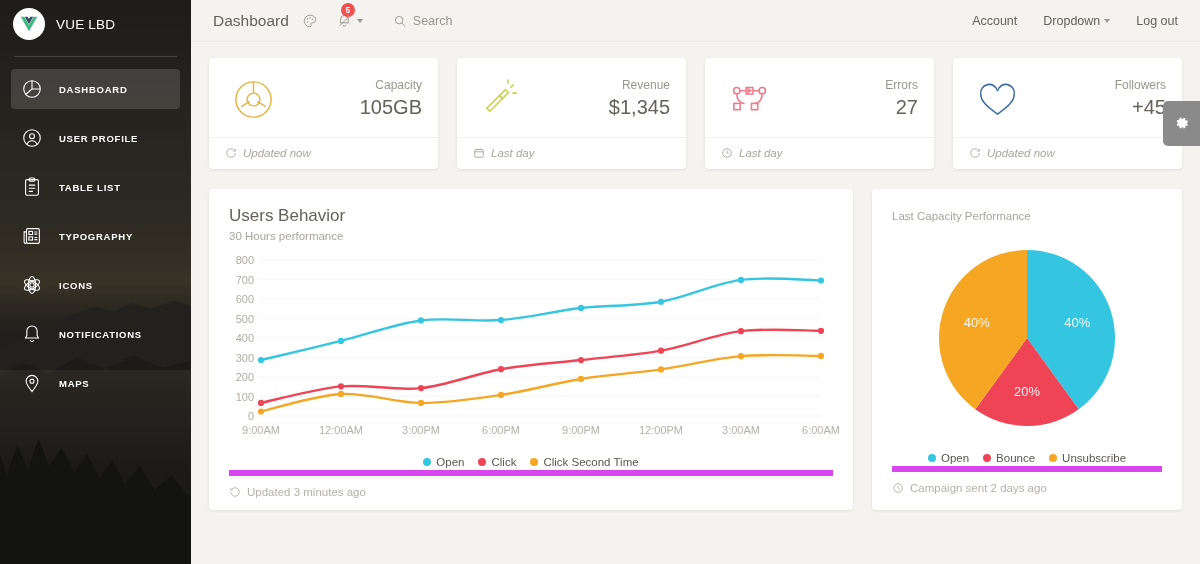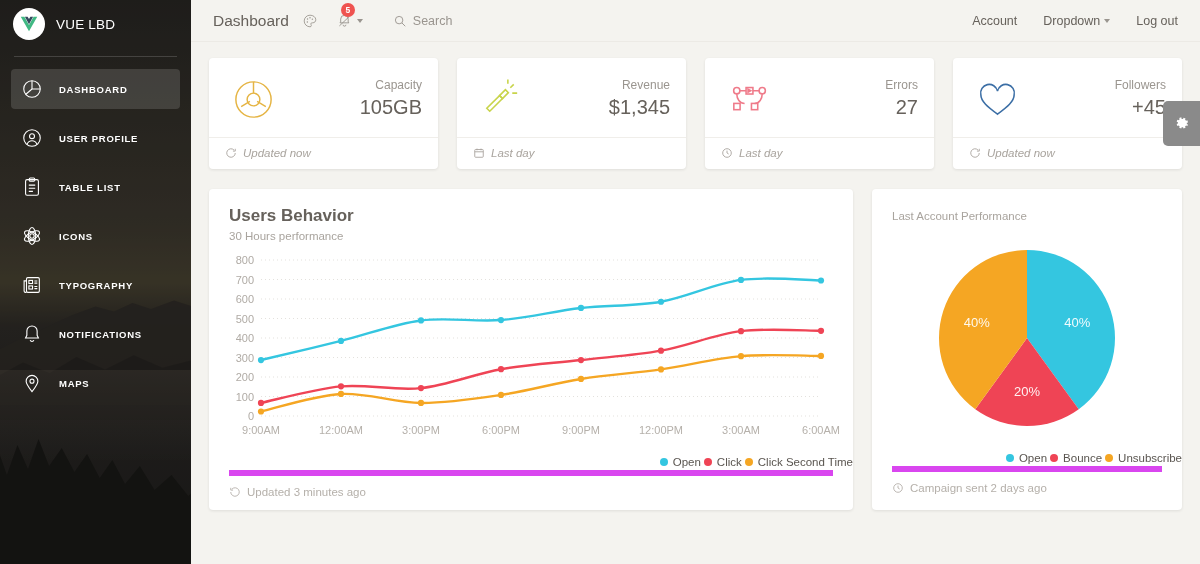"Users Behavior" .panel-title { font-weight: 700 -> 400 }
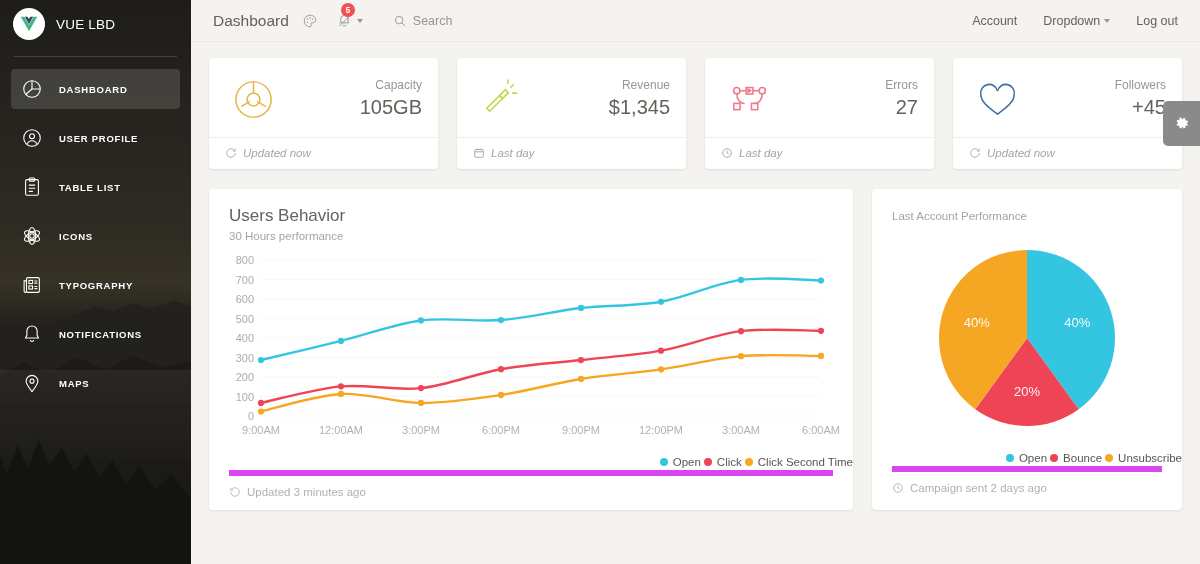"Last Account Performance" div.panel-sub { text: Account -> Capacity }
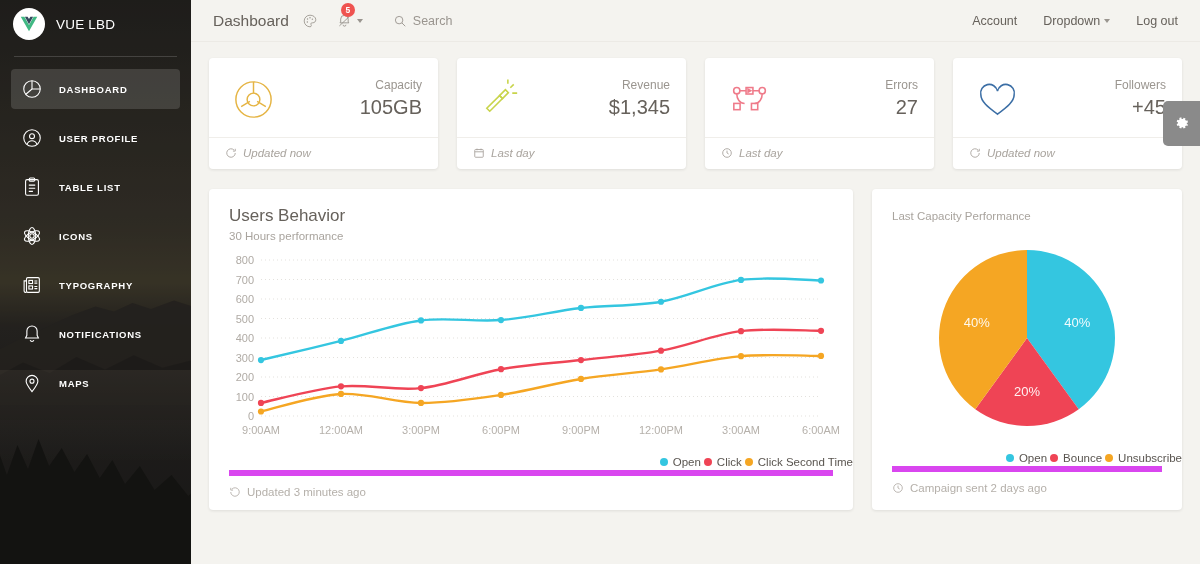"ICONS" div.nav-item { order: before "TYPOGRAPHY" -> after "TYPOGRAPHY" }
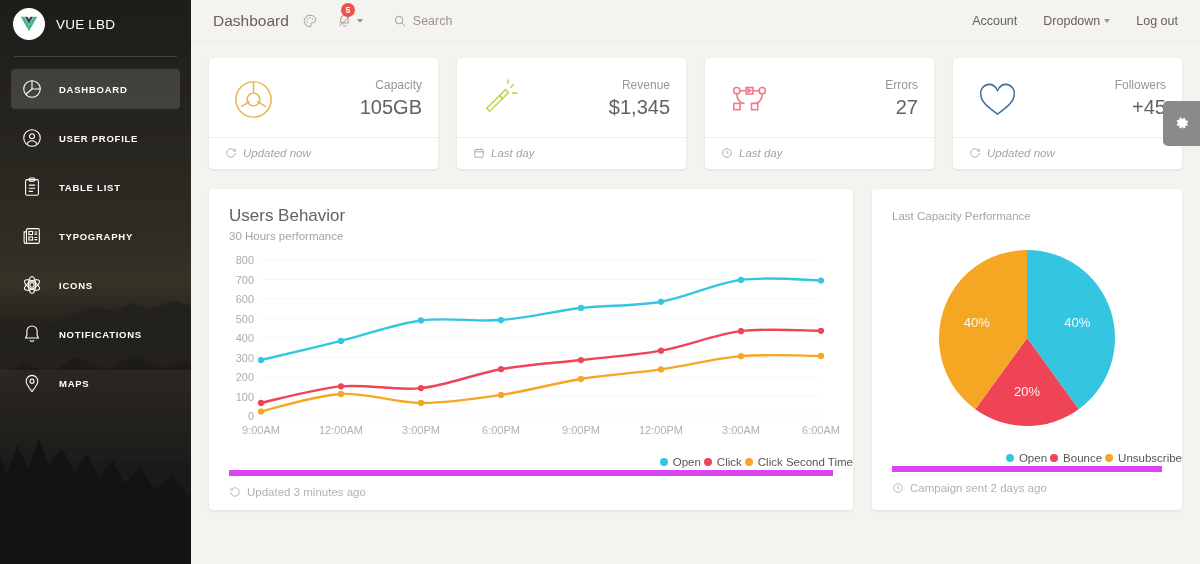"Open" .legend { gap: 3px -> 14px; justify-content: flex-end -> center }
